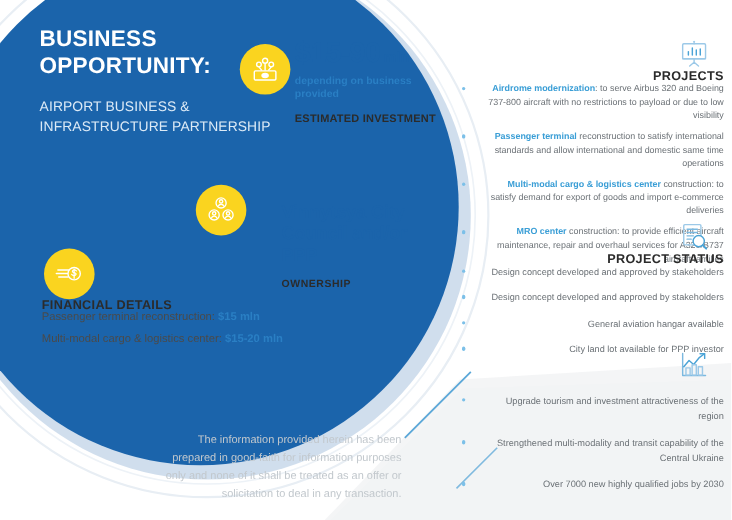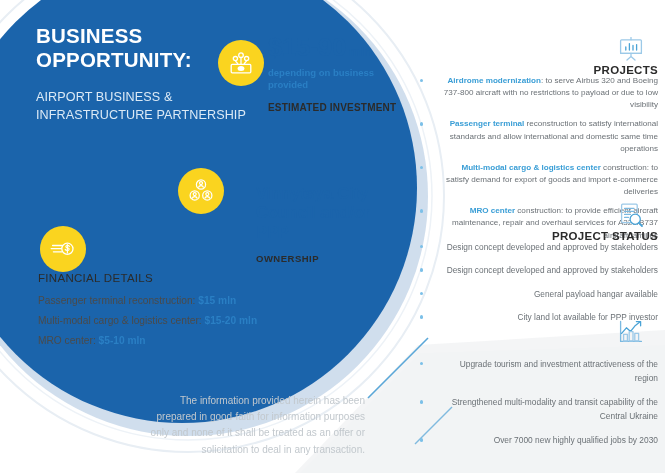"FINANCIAL DETAILS" .fin-head { font-weight: normal -> bold; margin-bottom: 12px -> none }
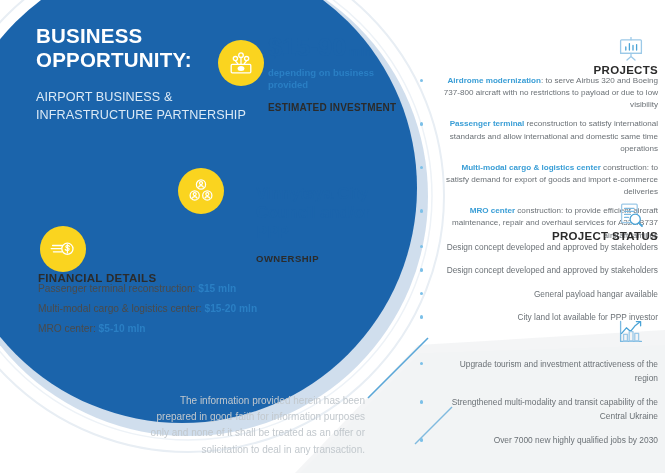"General payload hangar available" li { text: payload -> aviation }
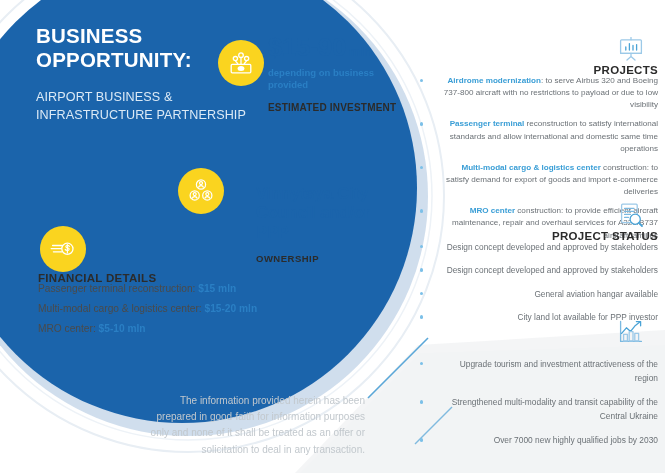"MRO center: $5-10 mln" div.fin-row { html: <div> <span>MRO center:</span> <b>$5-10 mln</b> </div> -> none }
